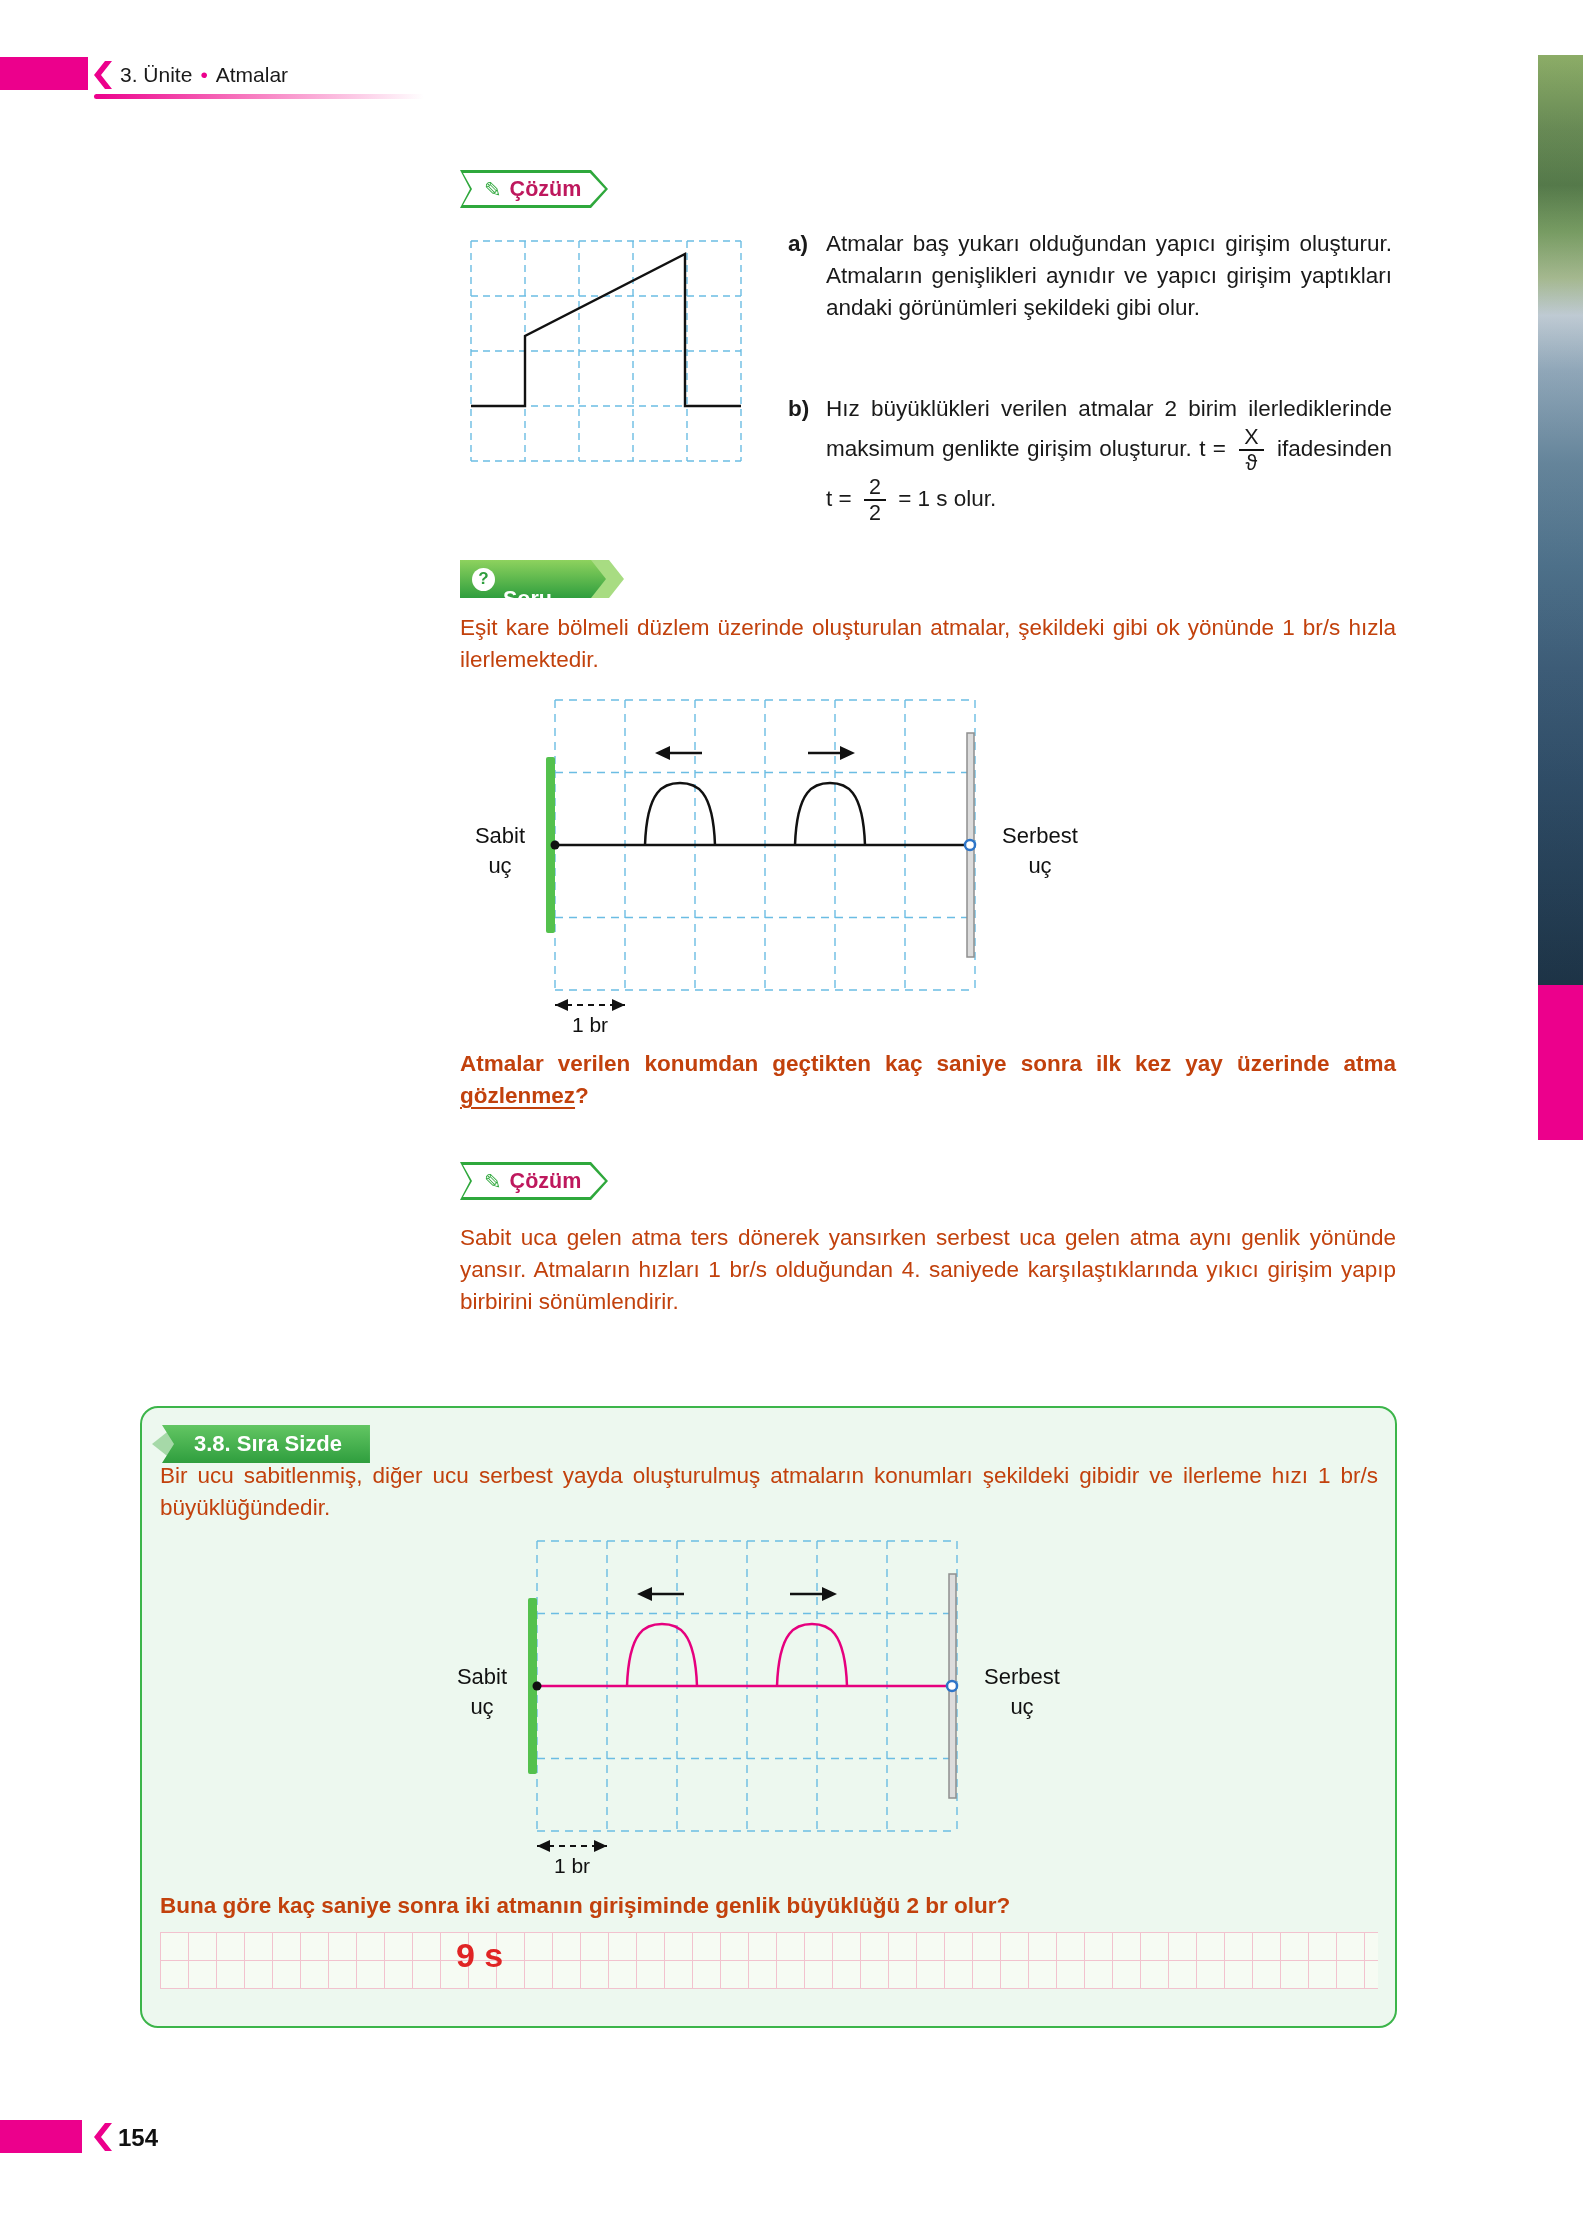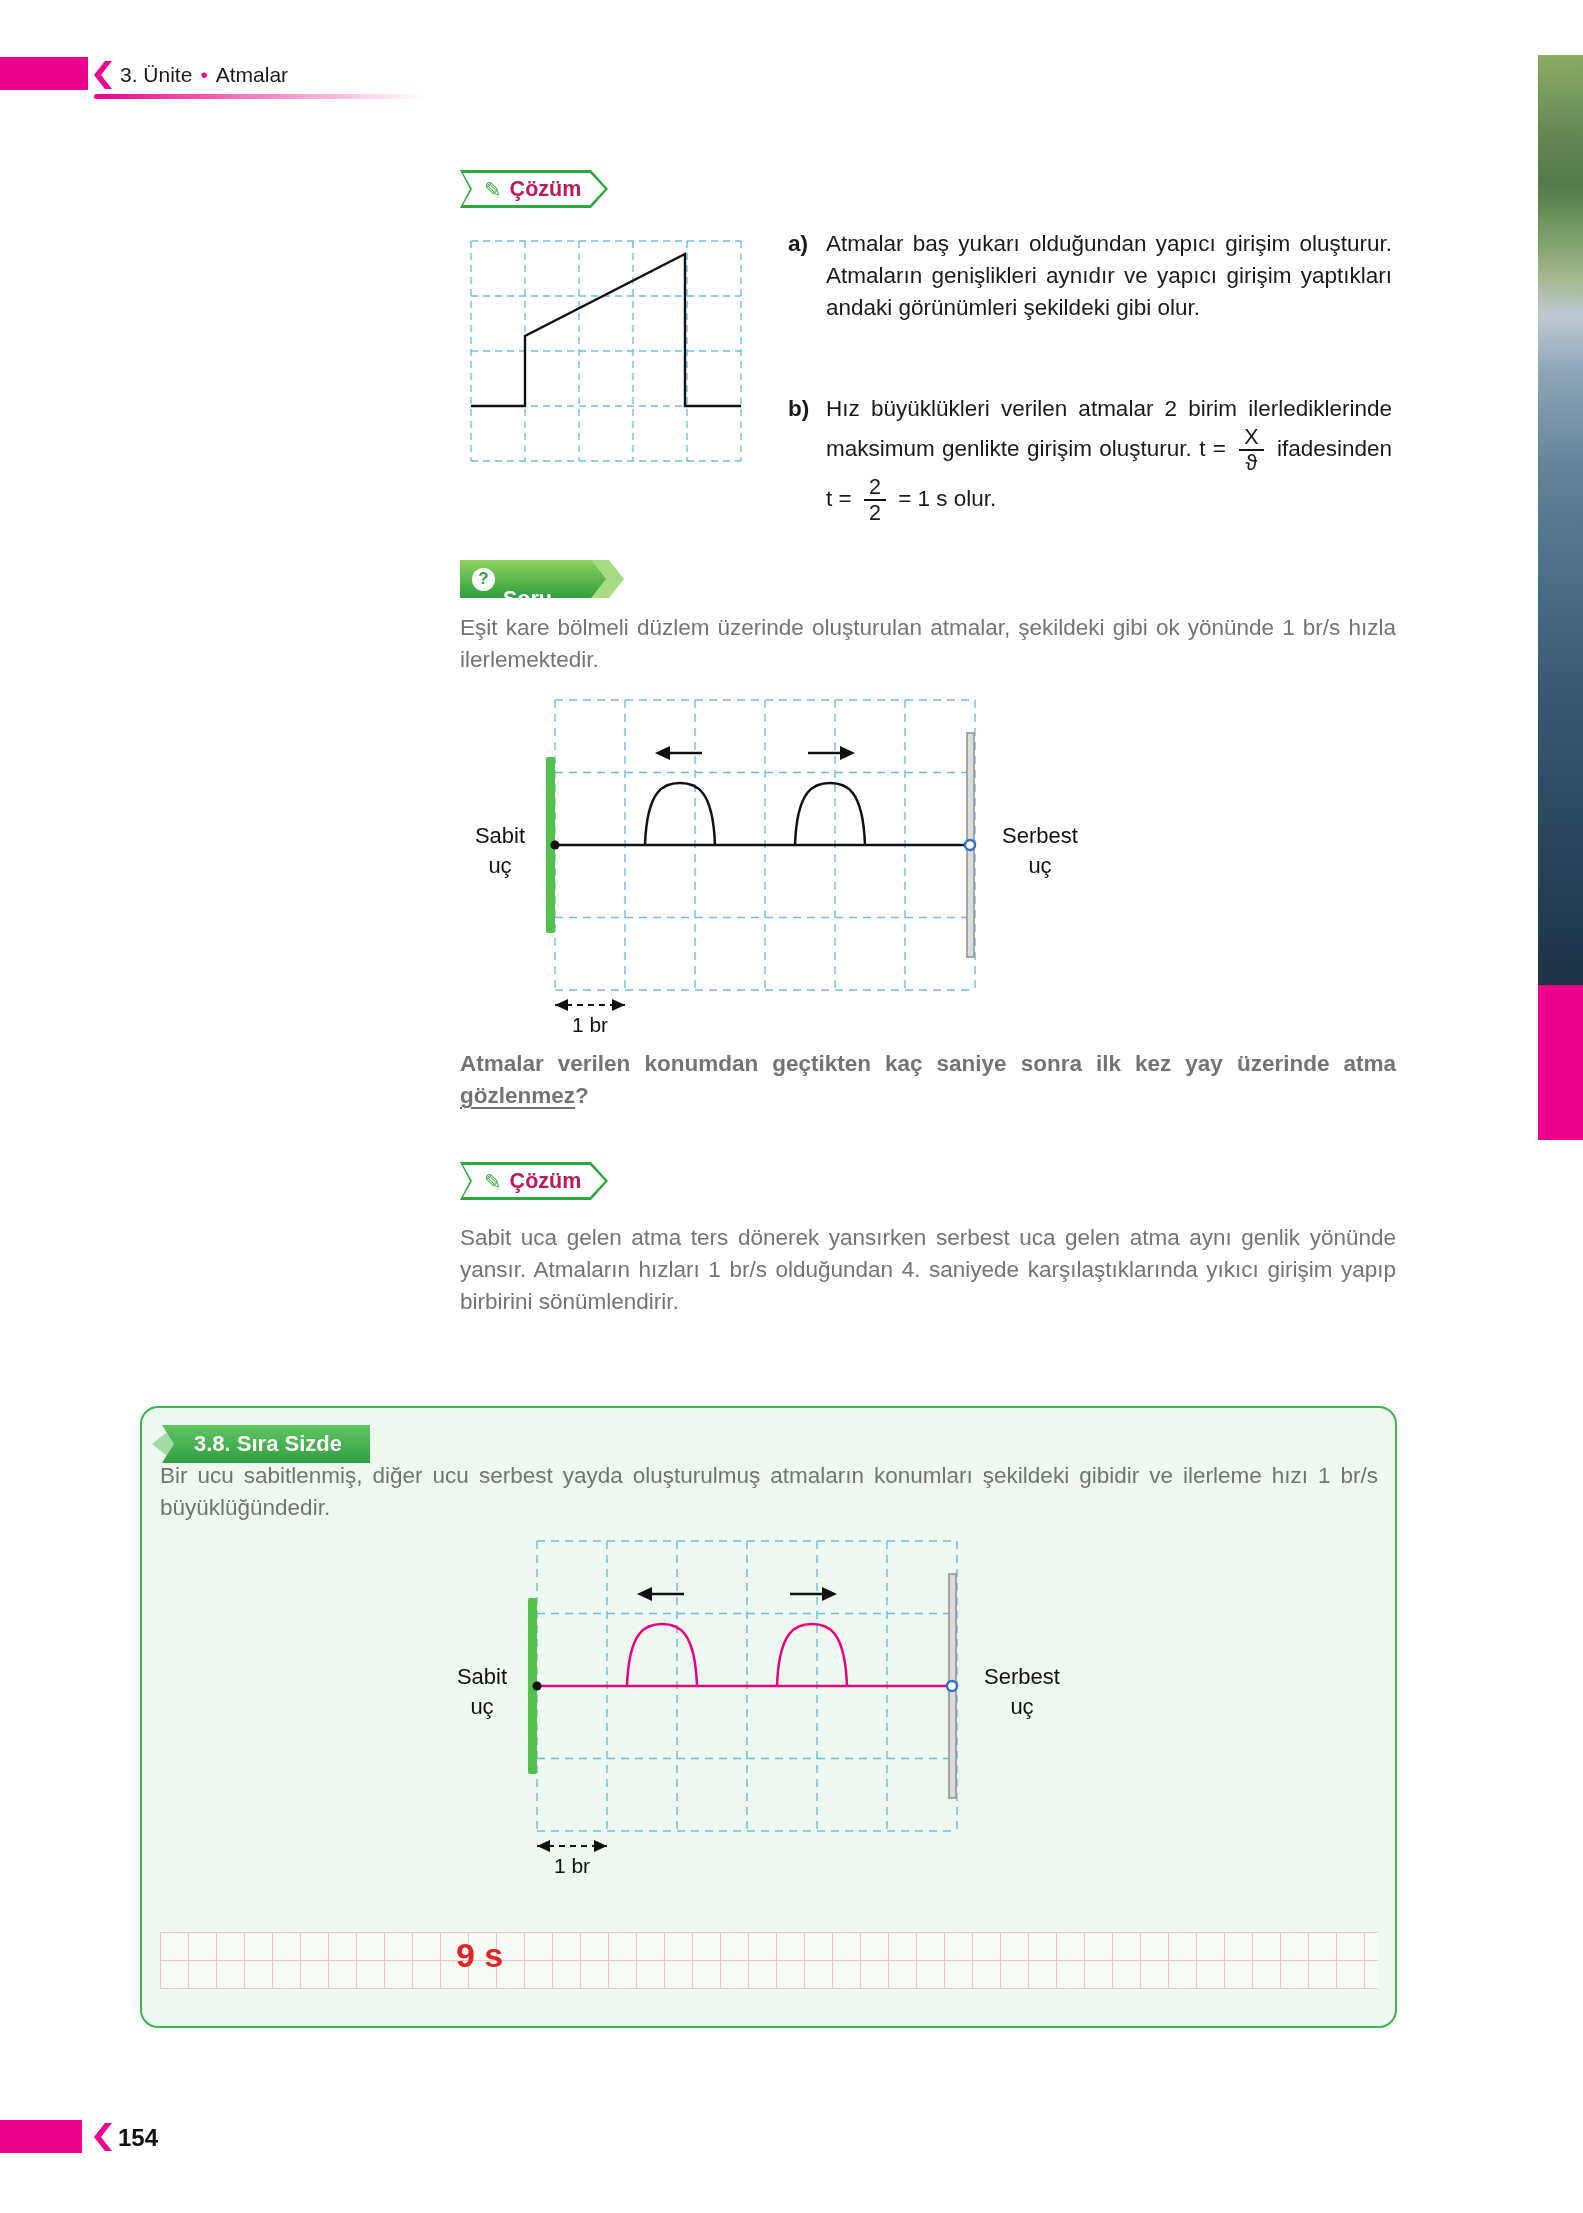"Eşit kare bölmeli düzlem üzerinde" .body-text { color: #737373 -> #c2410c }
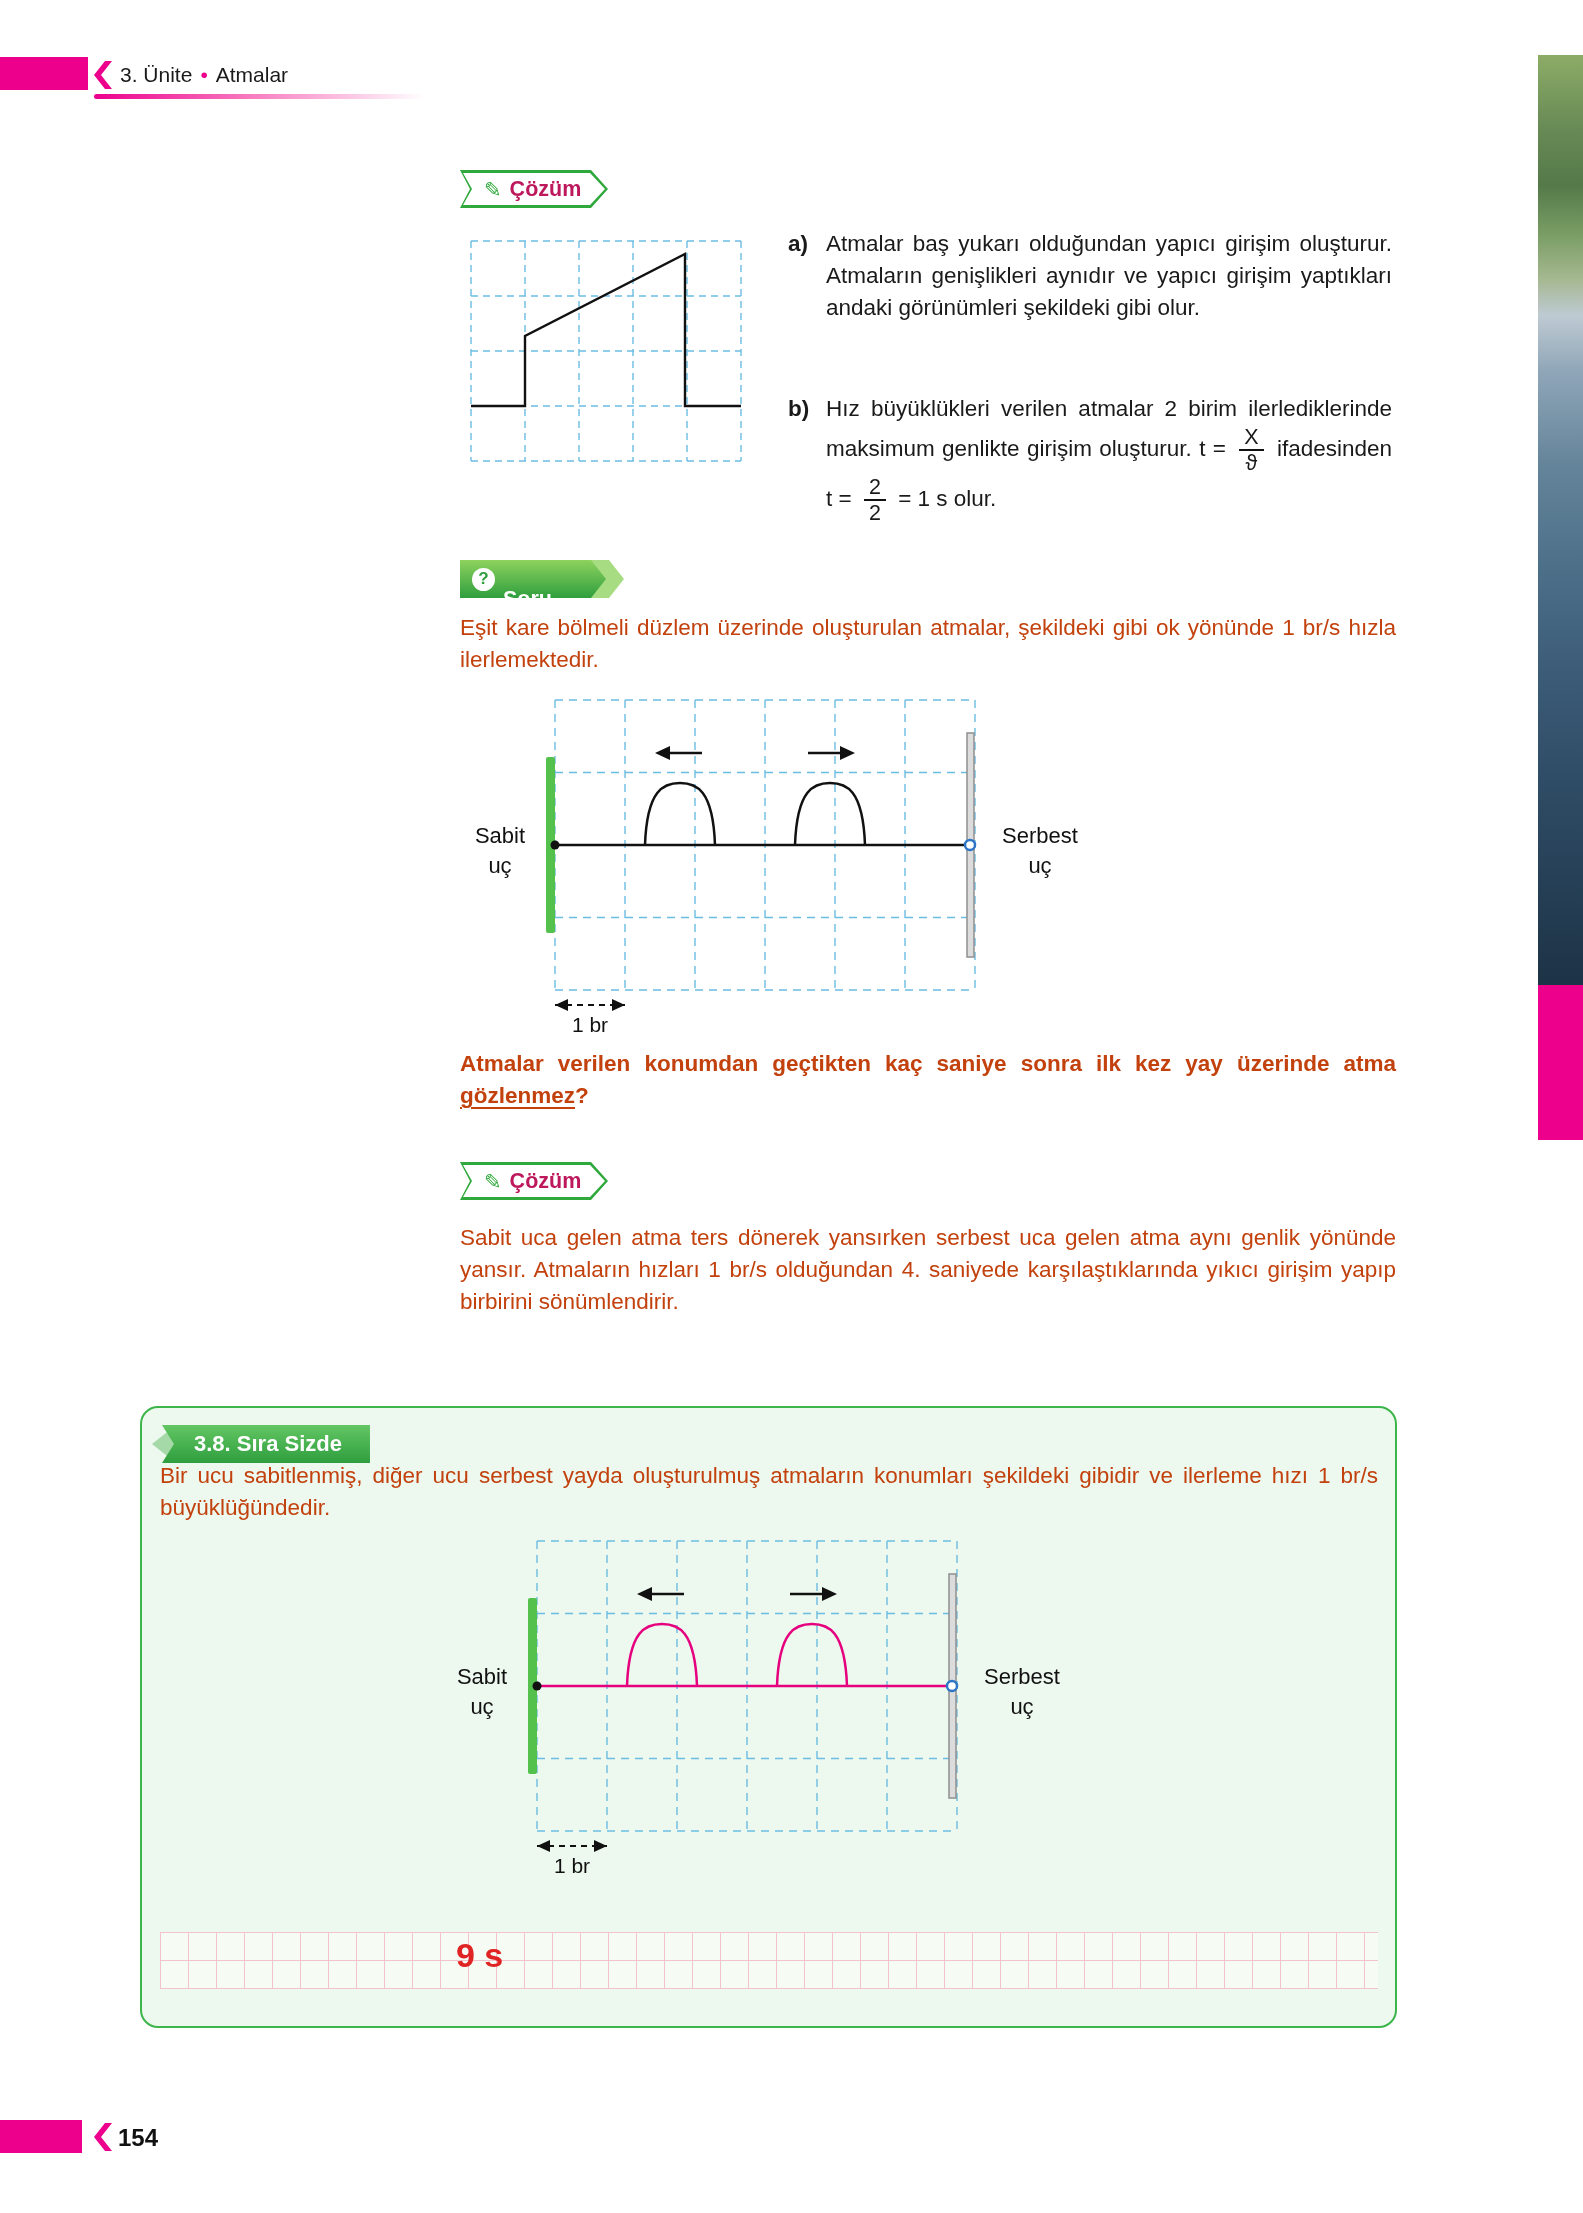"Buna göre kaç saniye sonra" p.body-text { html: none -> <p>Buna göre kaç saniye sonra iki atmanın girişiminde genlik büyüklüğü 2 br olur?</p> }
